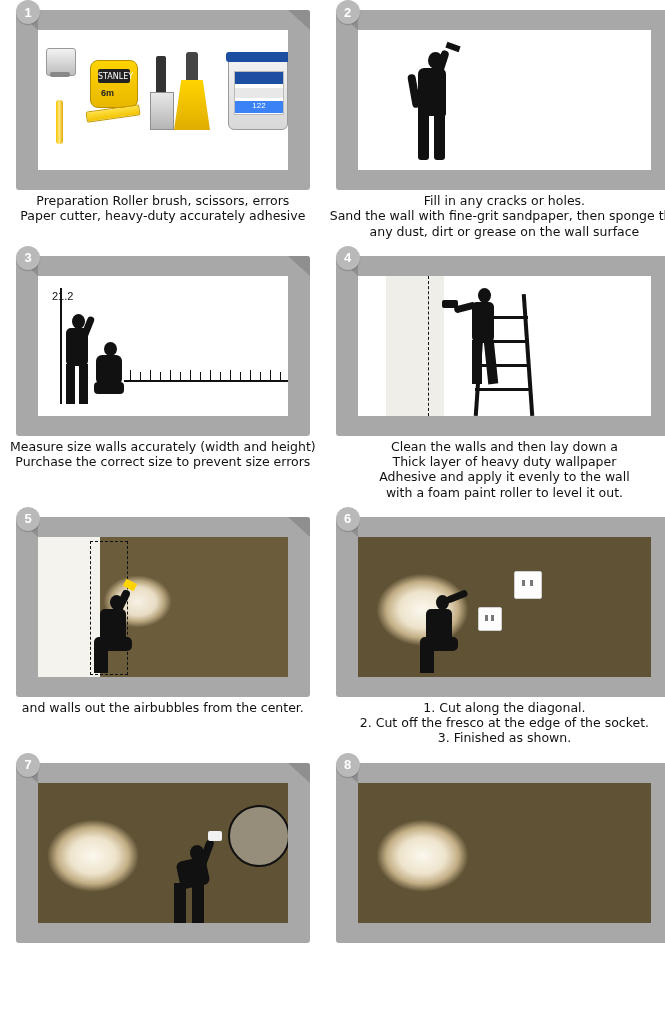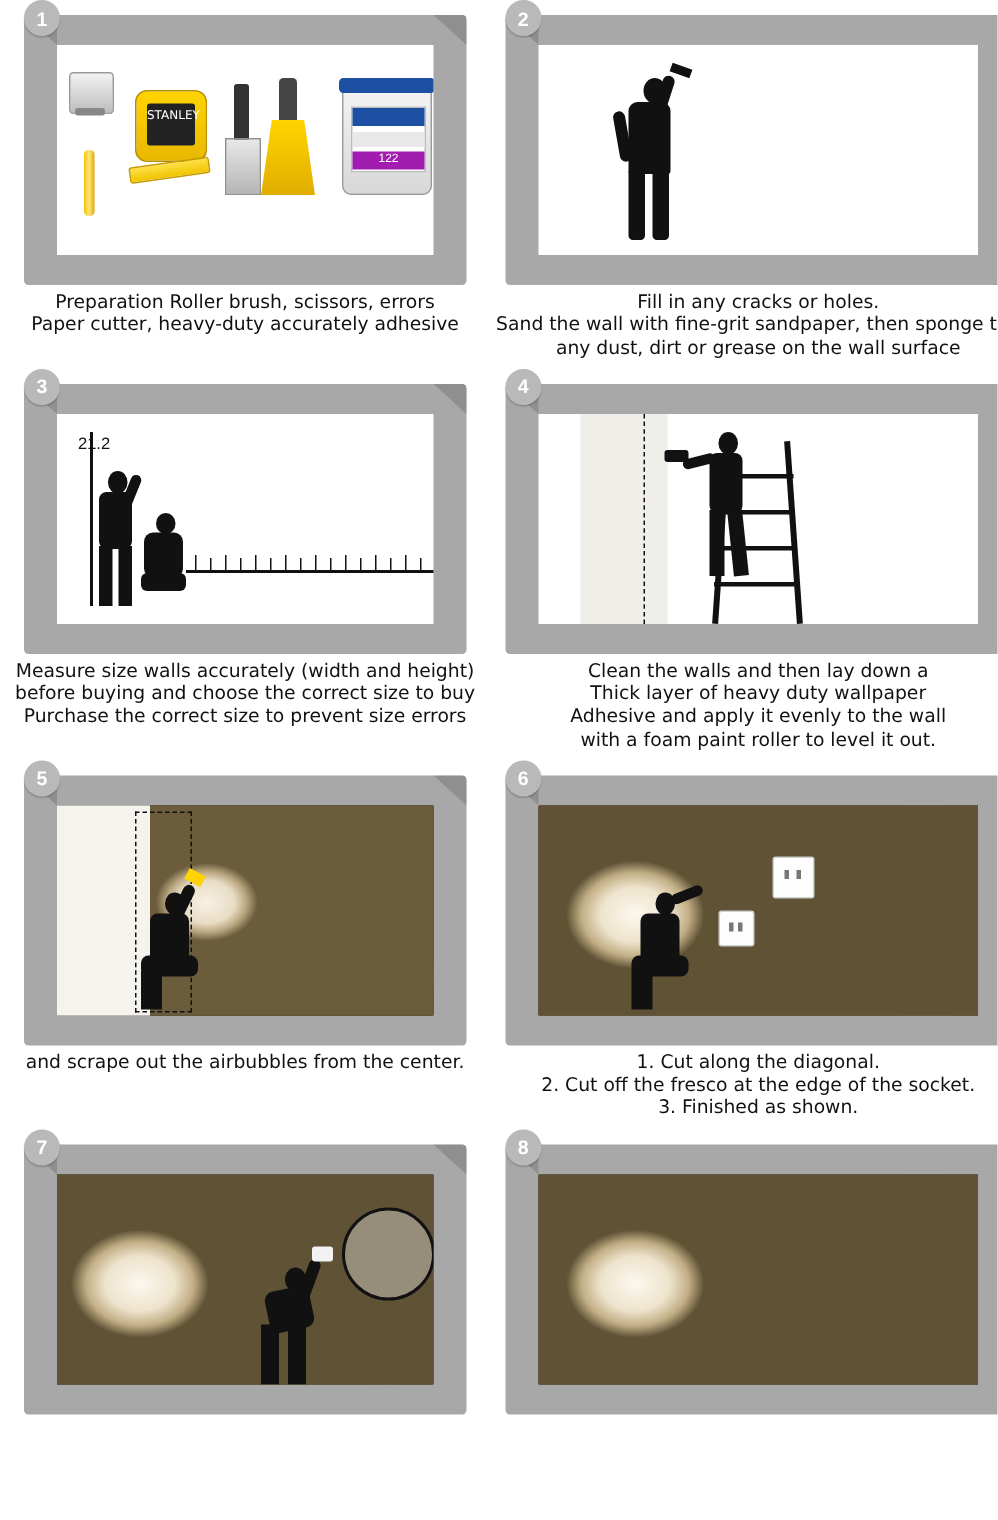"STANLEY" .tape .screen { height: 28px -> 14px }
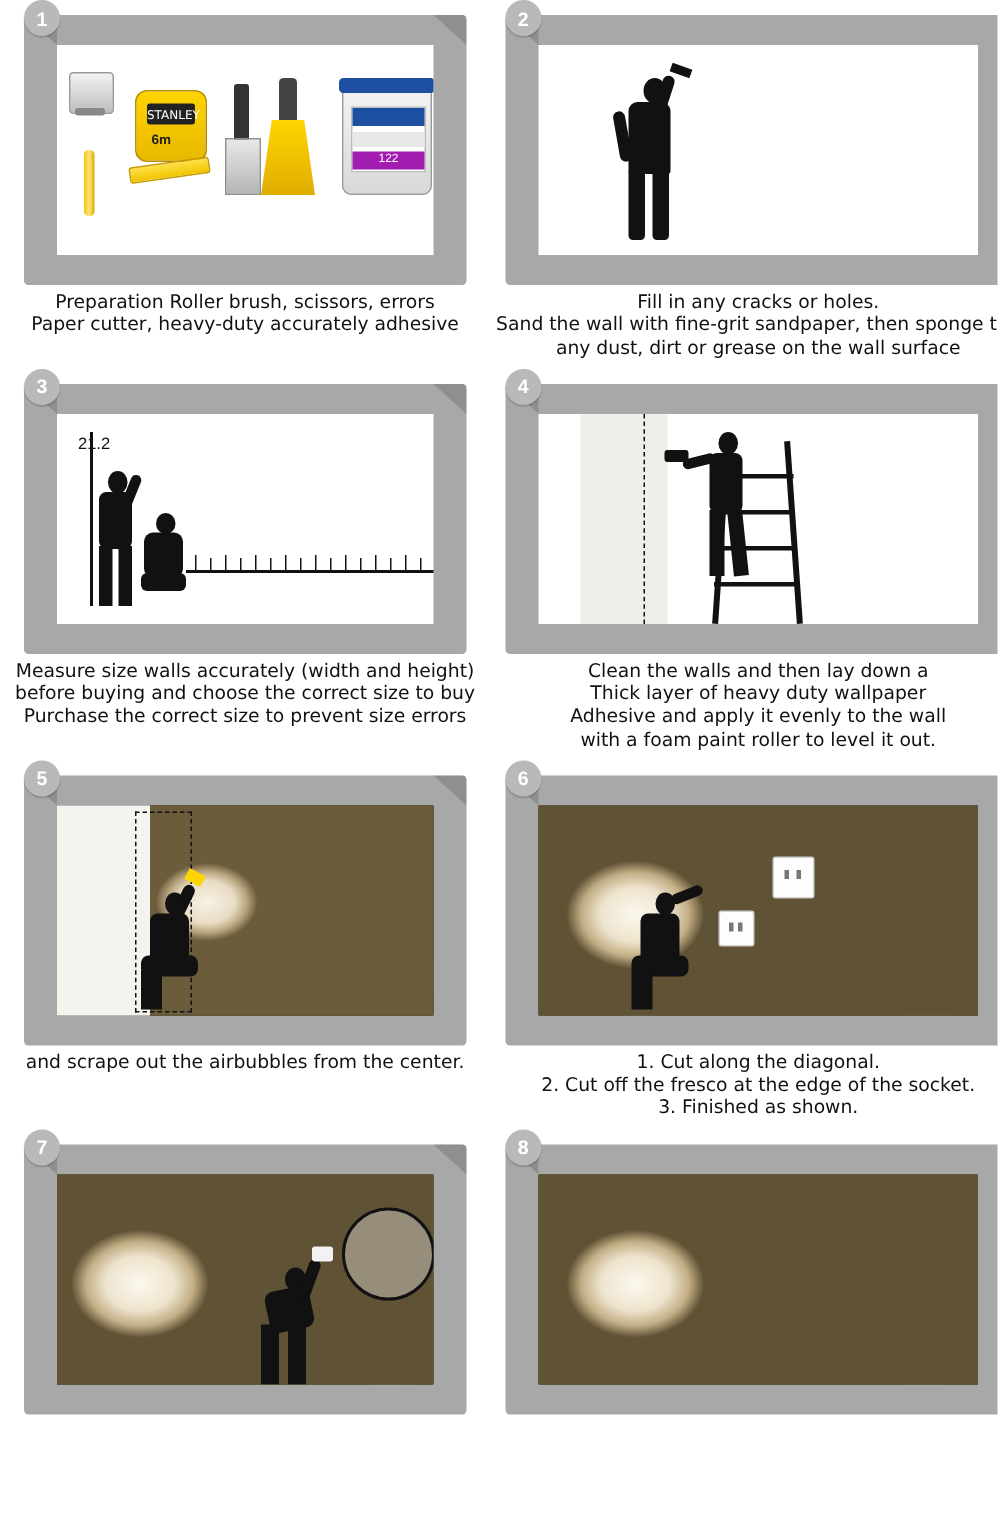"122" .bucket .label .l3 { background: #a21caf -> #3b82f6 }
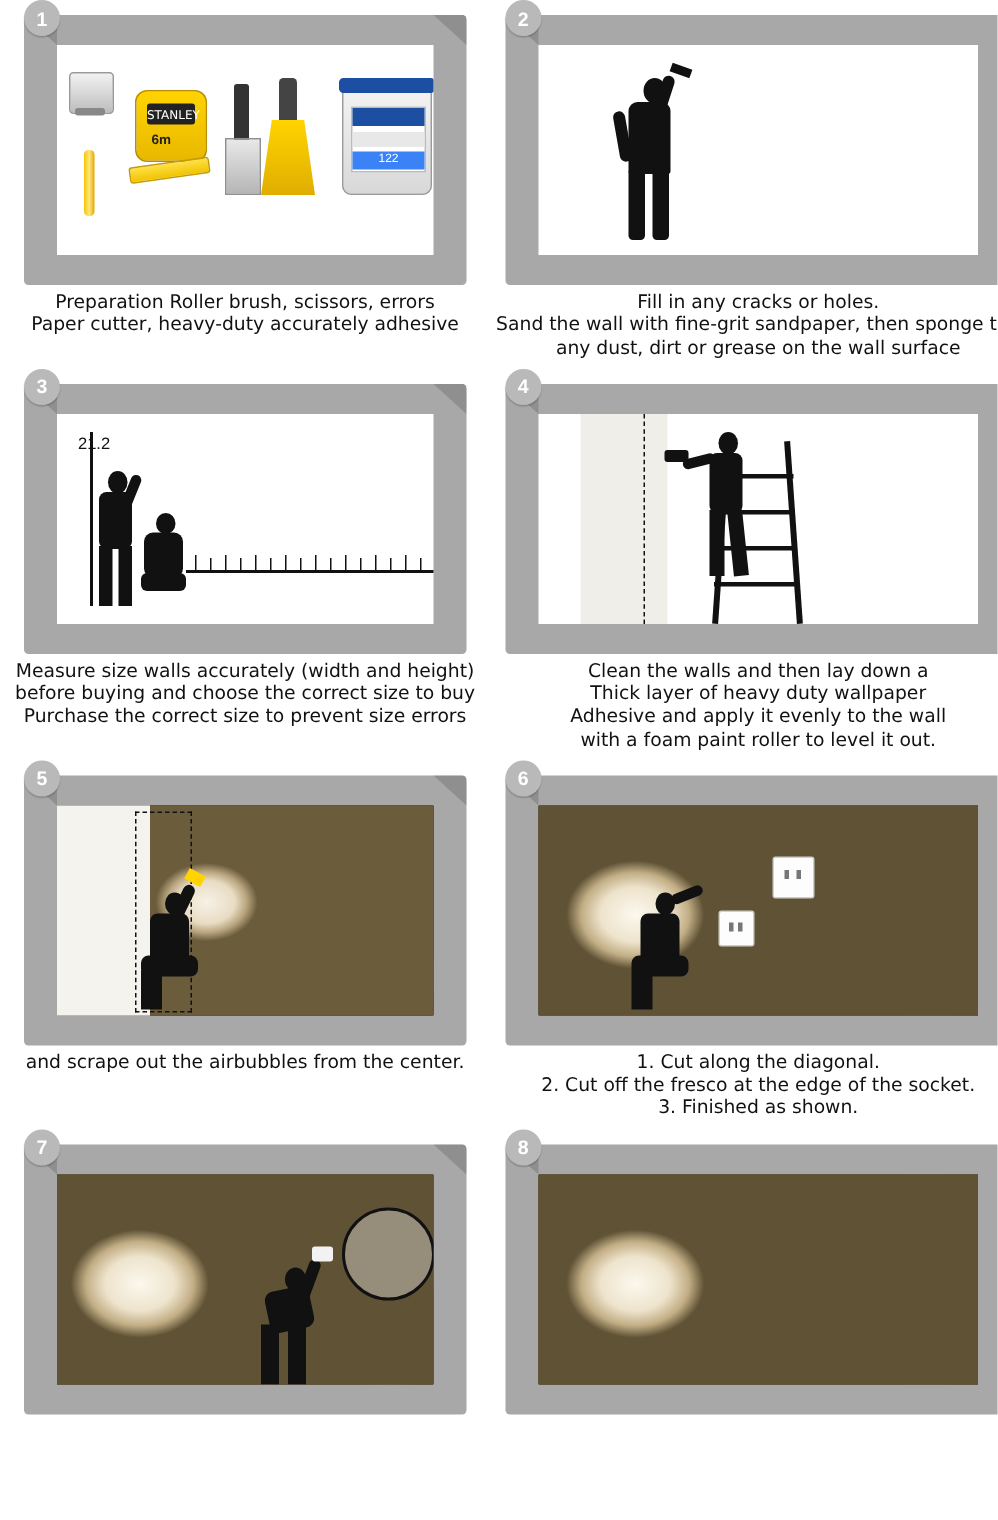"before buying and choose the" div { html: <div>before buying and choose the correct size to buy</div> -> none }
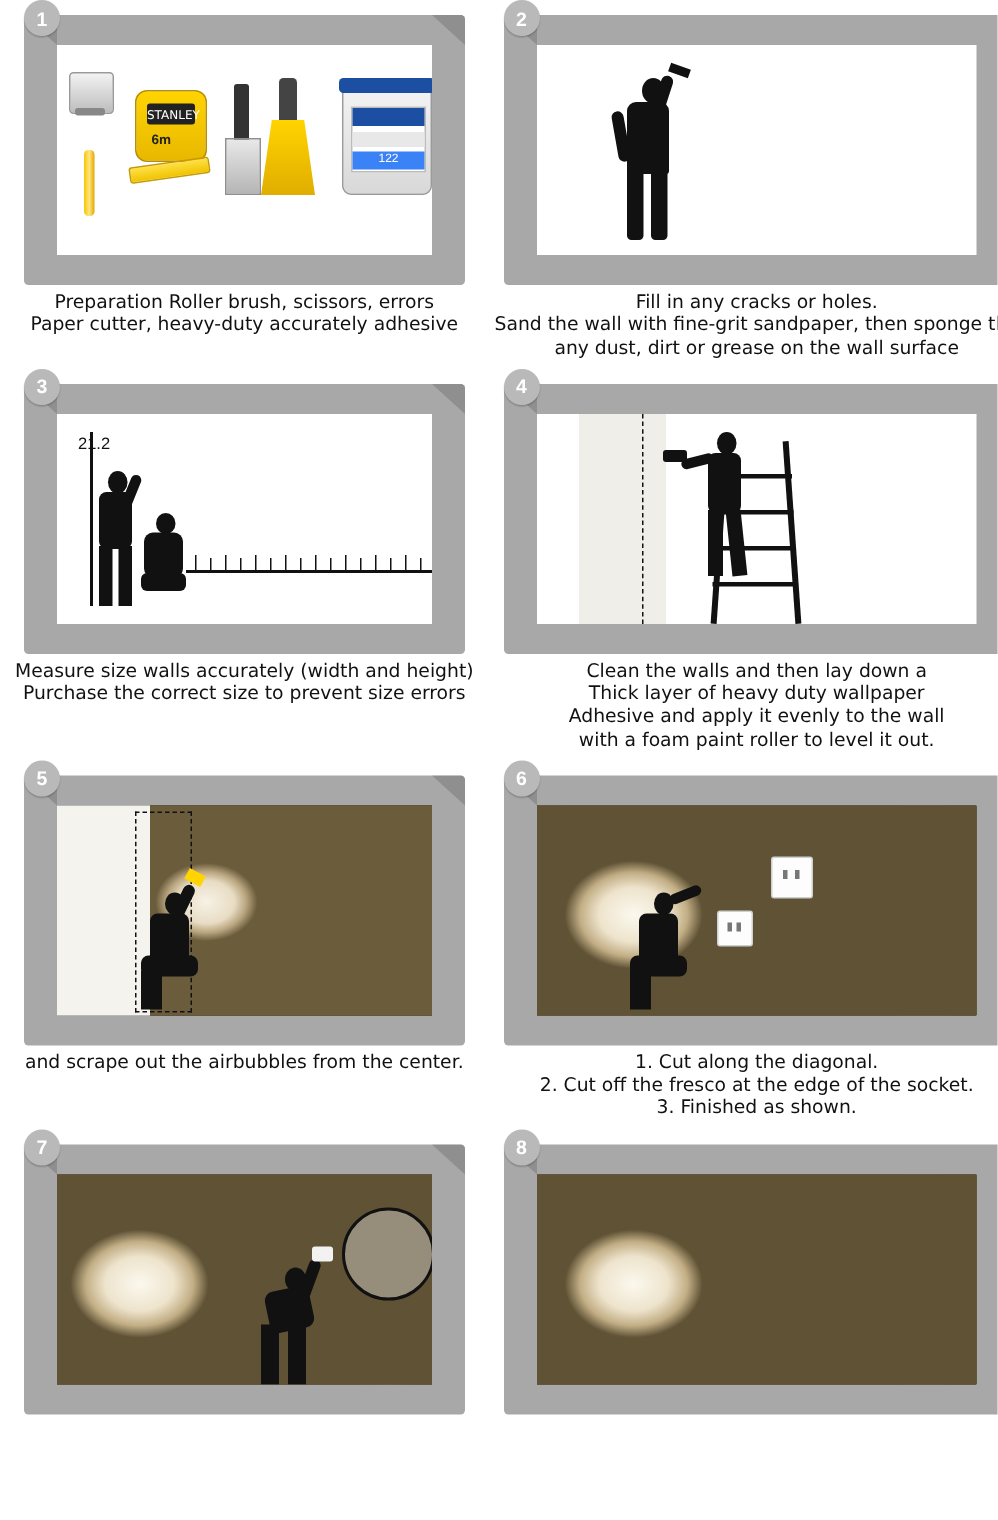"and scrape out the airbubbles" div { text: scrape -> walls }
